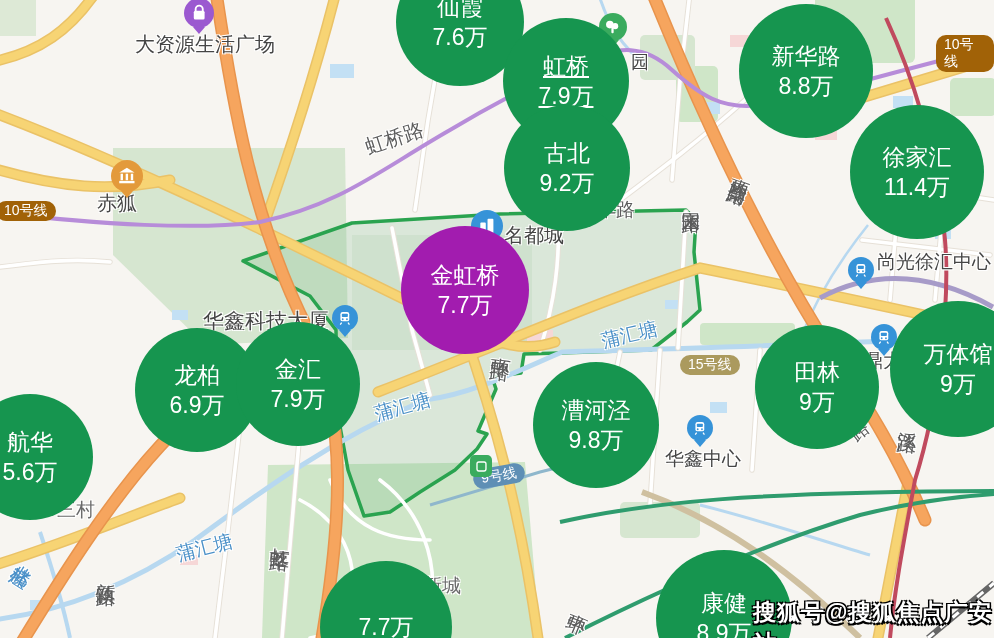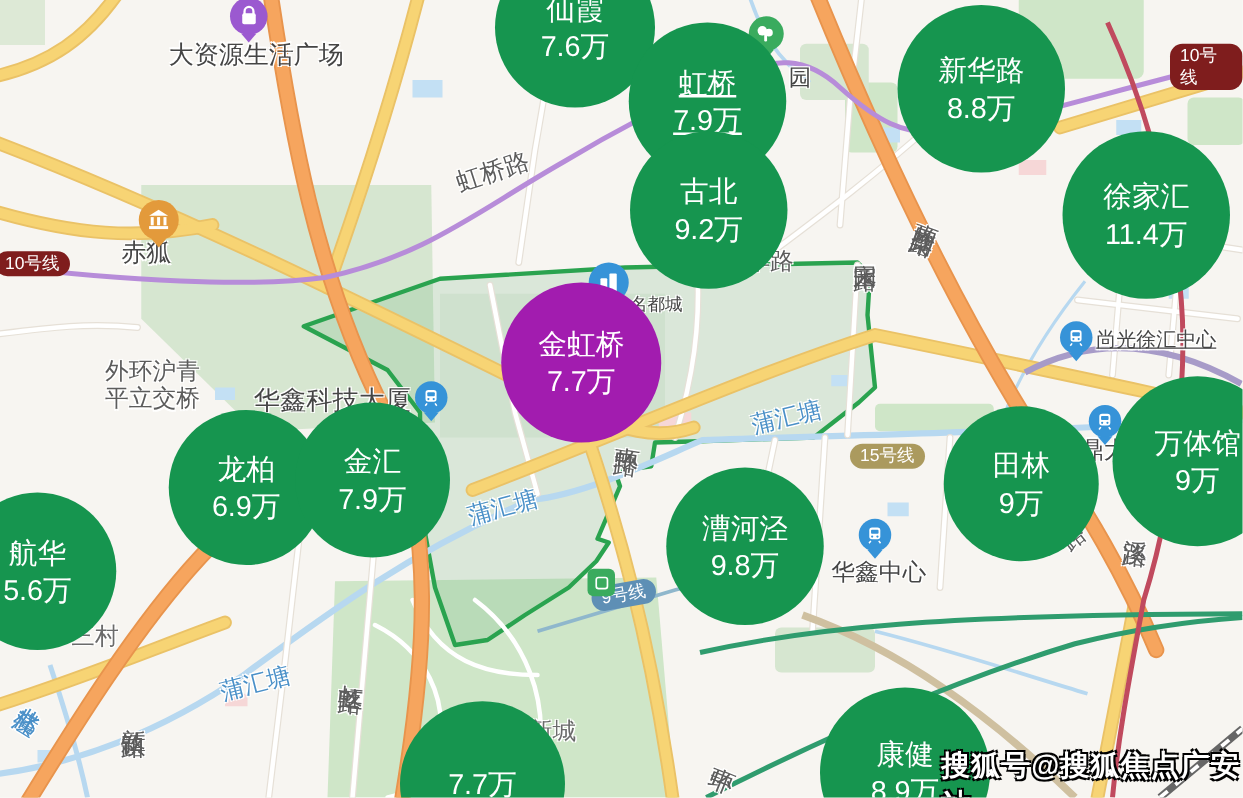"新华路" div.bubble { left: 718px -> 739px }
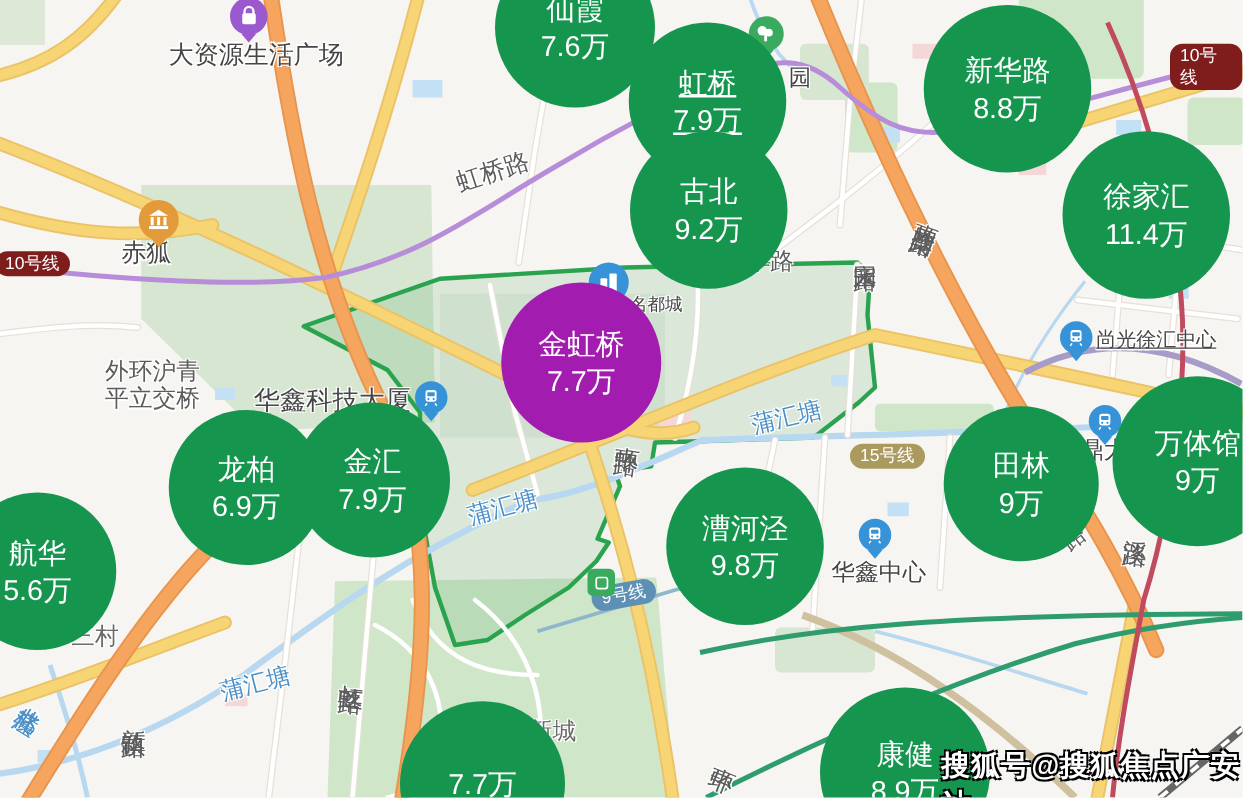"10号线" .badge-purple { background: #7f1d1d -> #a16207 }
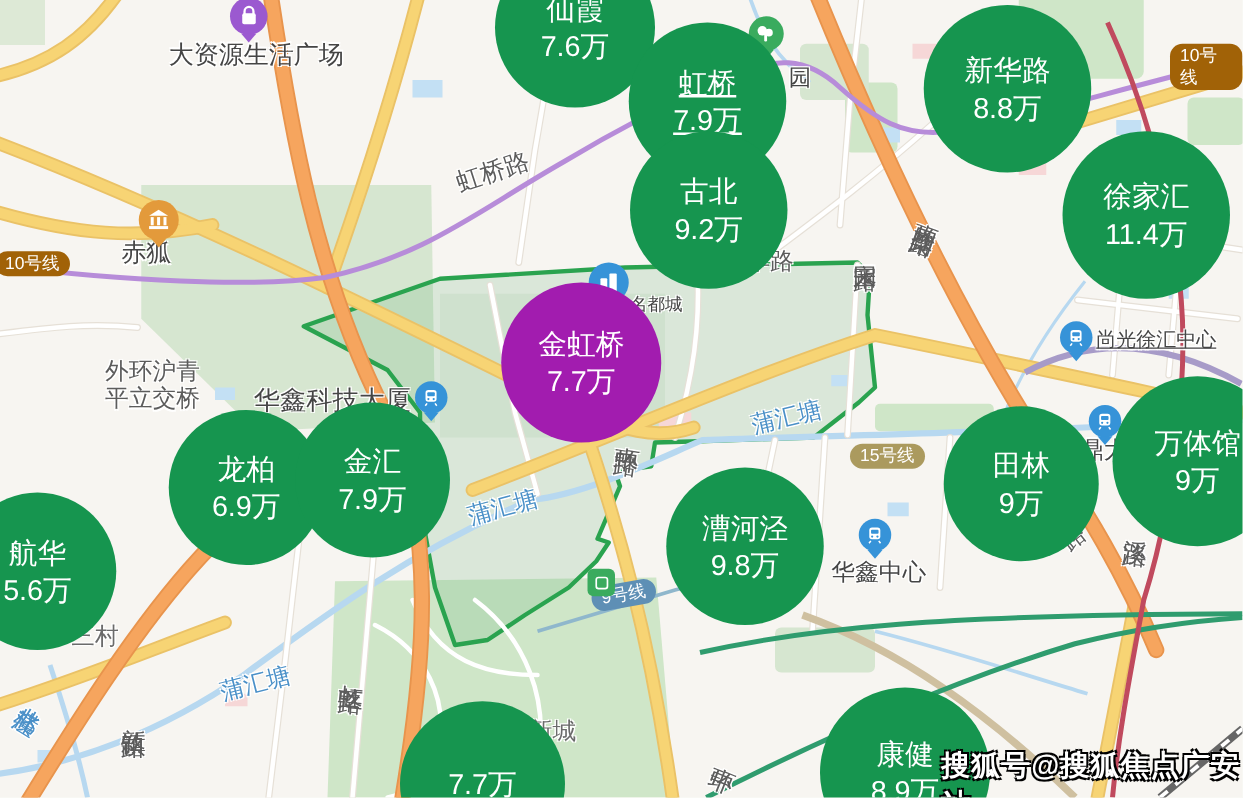"名都城" div.mlabel { font-size: 14px -> 20px; top: 235px -> 224px }
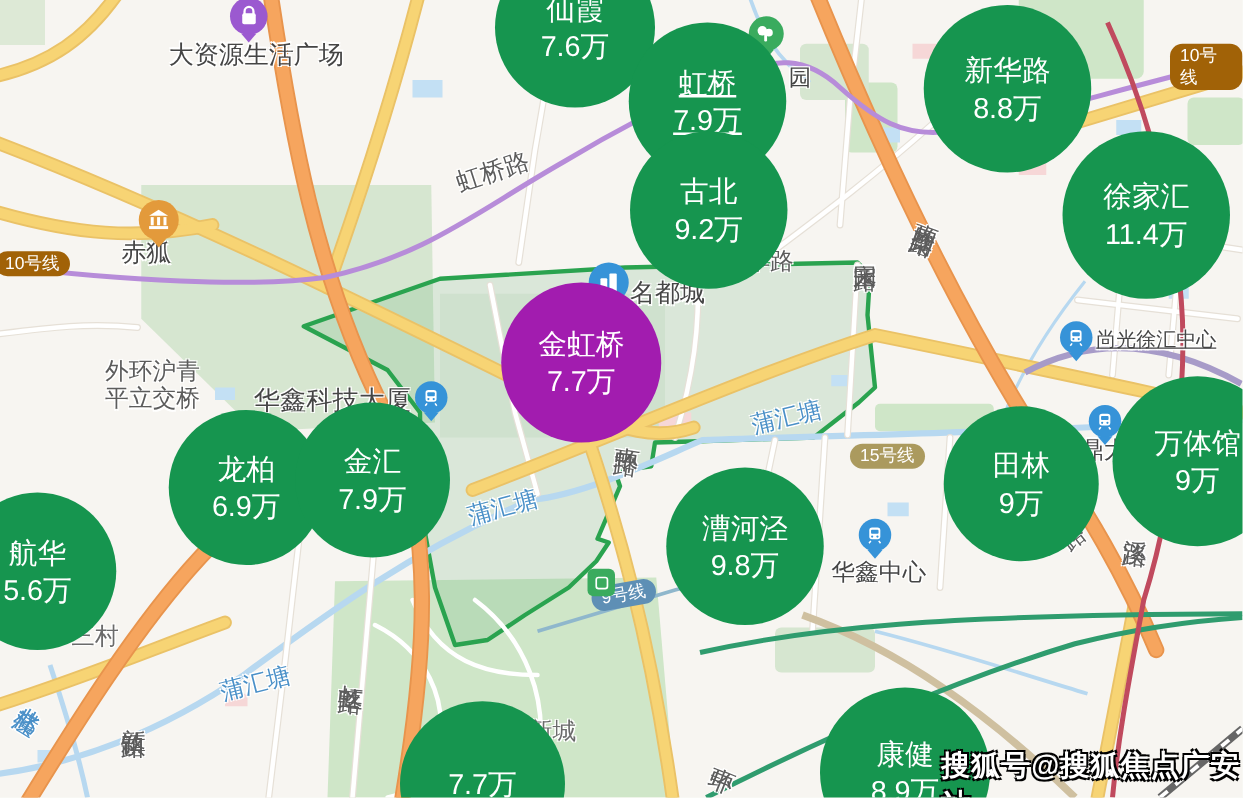"尚光徐汇中心" div.mlabel { font-size: 16px -> 19px; text-decoration: underline -> none; top: 264px -> 251px }
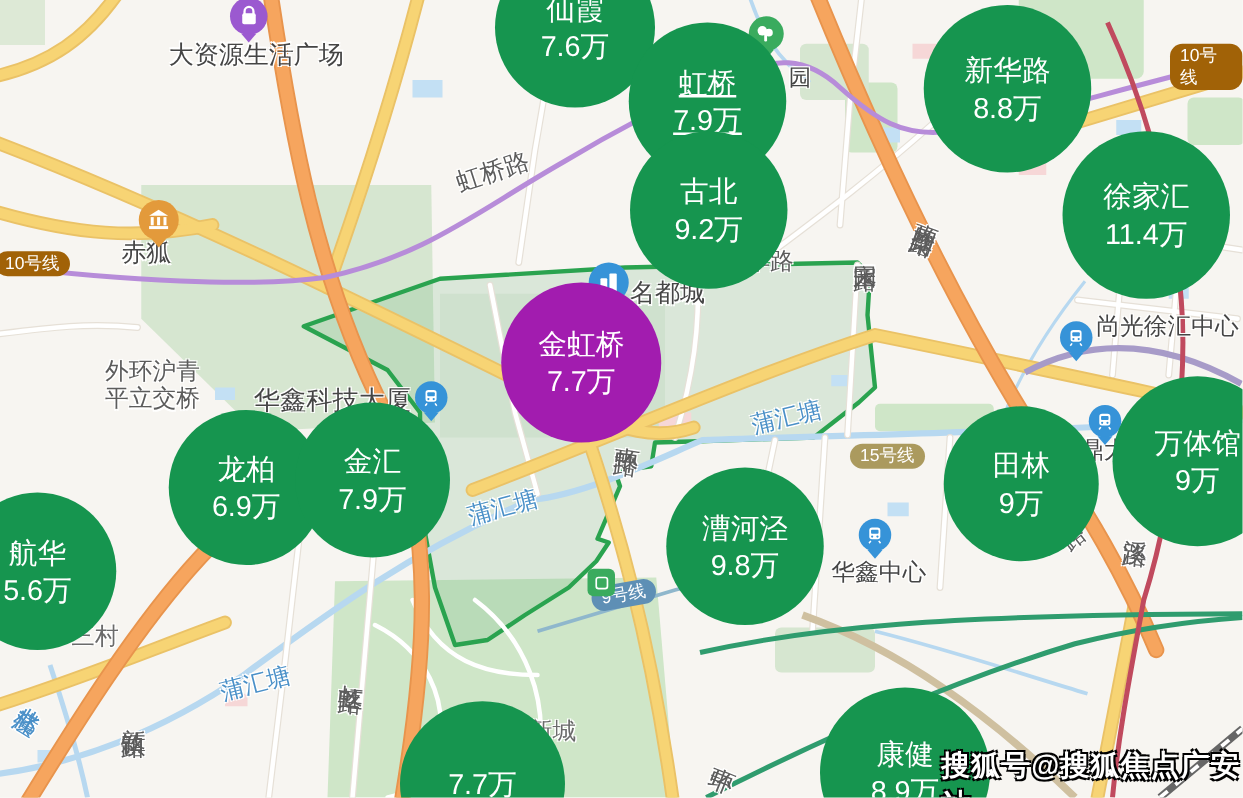"外环沪青平立交桥" div.mlabel { html: <div>外环沪青平立交桥</div> -> none }
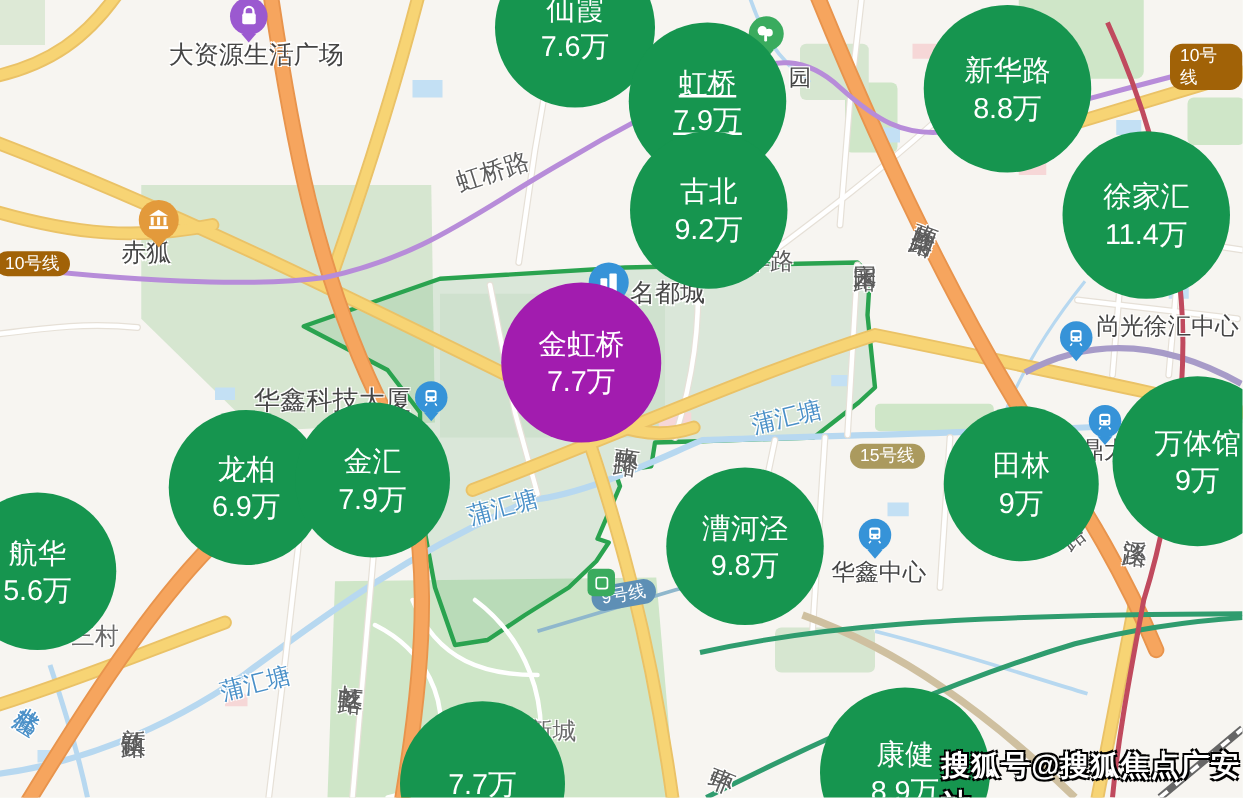"漕河泾" div.bubble { top: 374px -> 362px }
